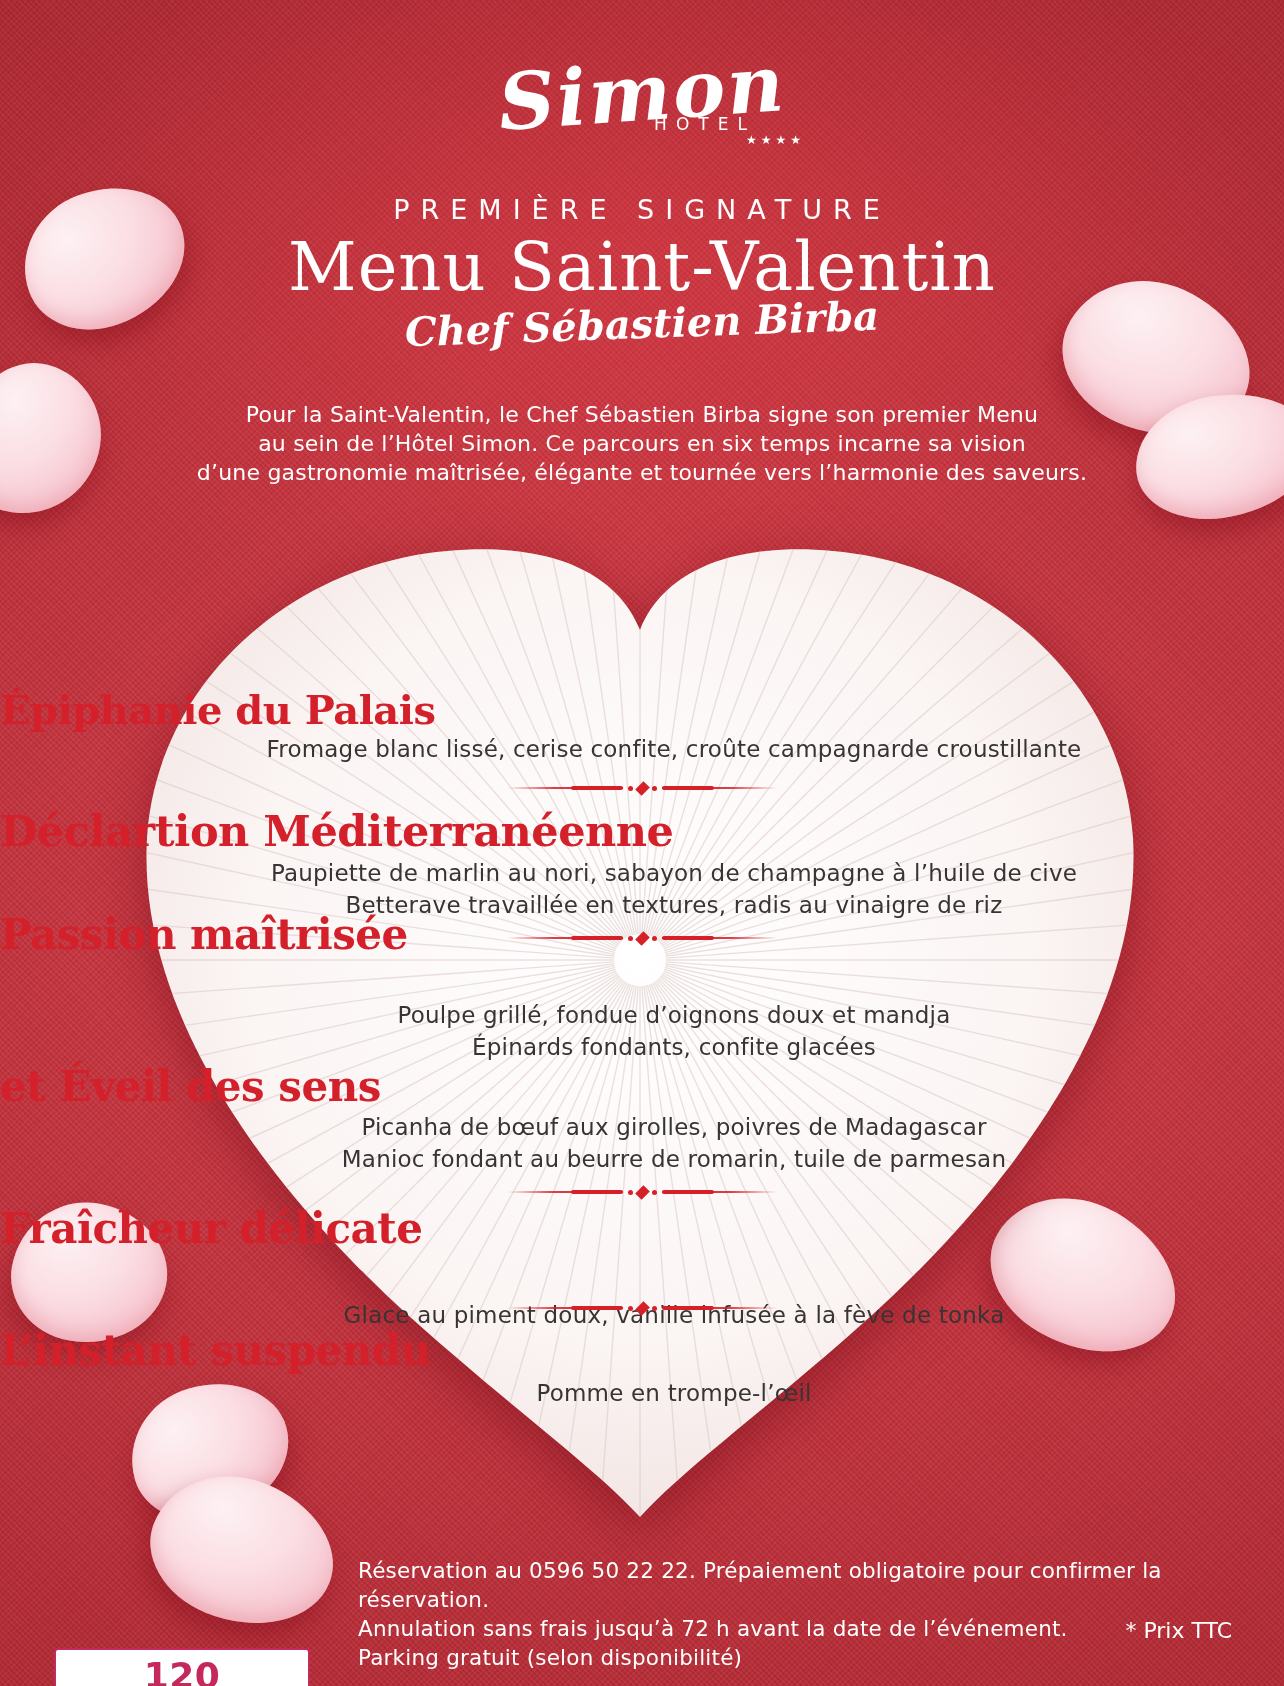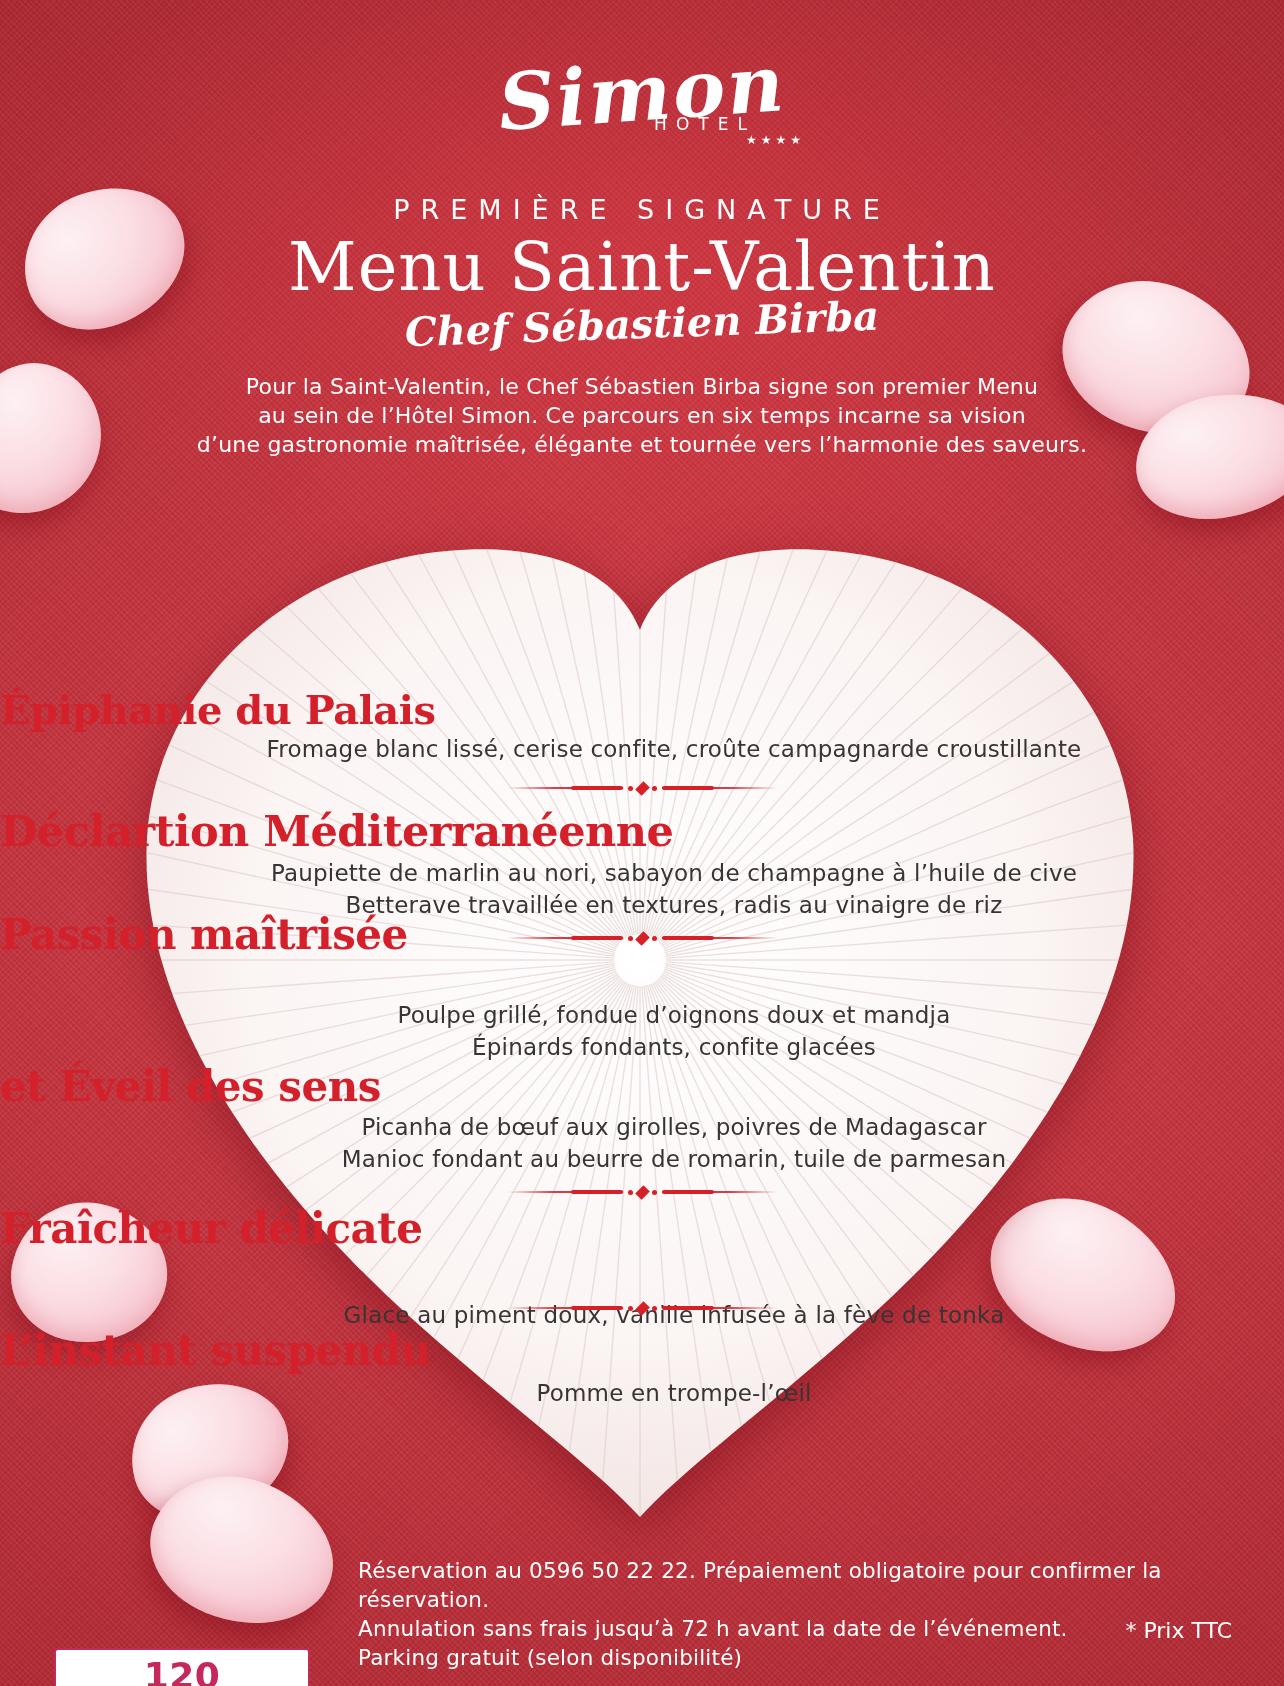"Pour la Saint-Valentin, le Chef" .intro { top: 372px -> 400px }
